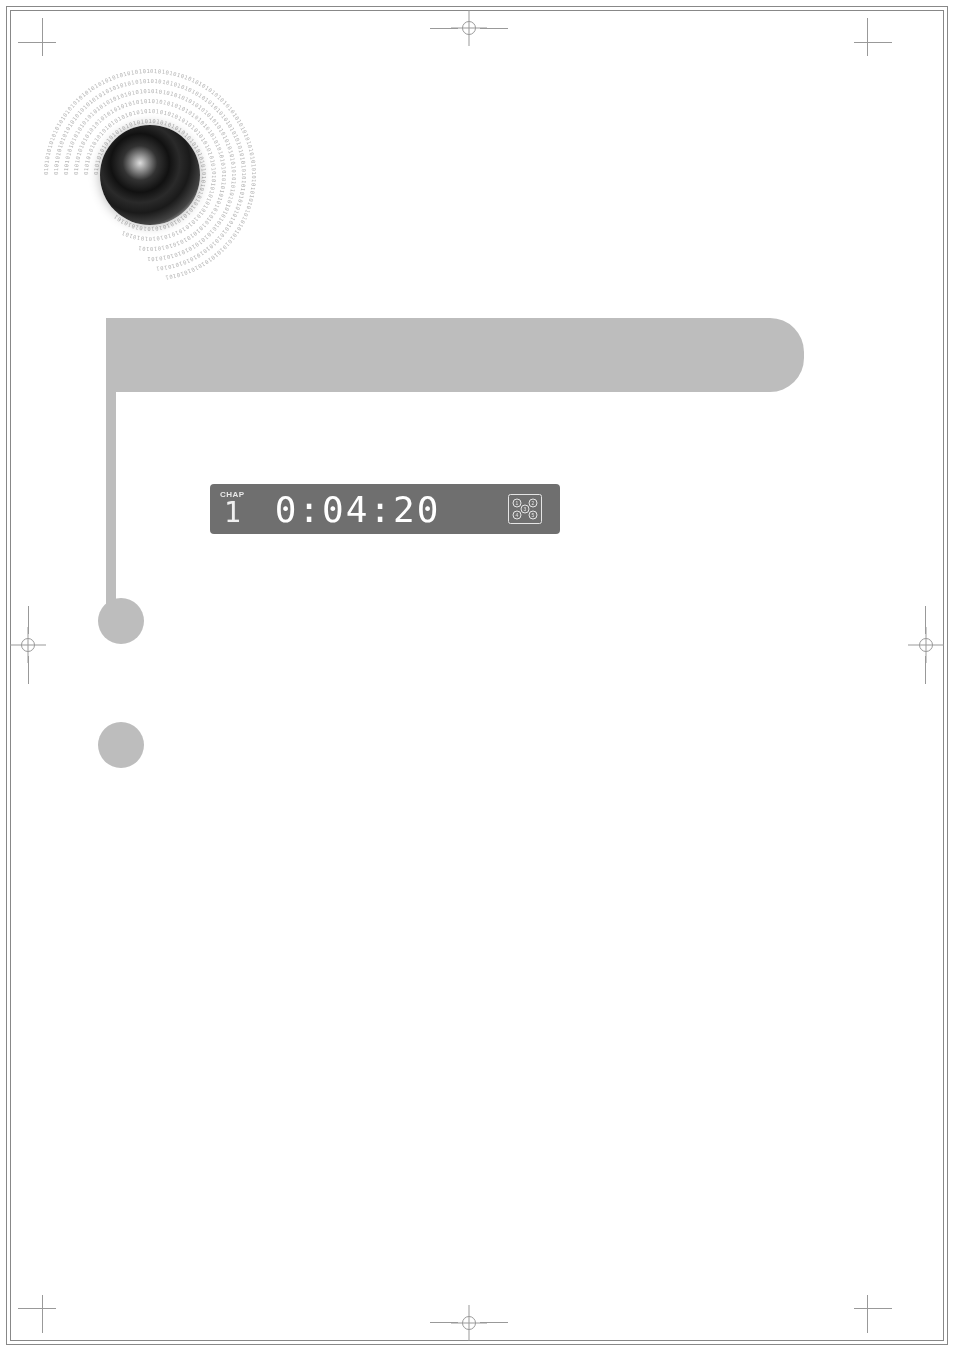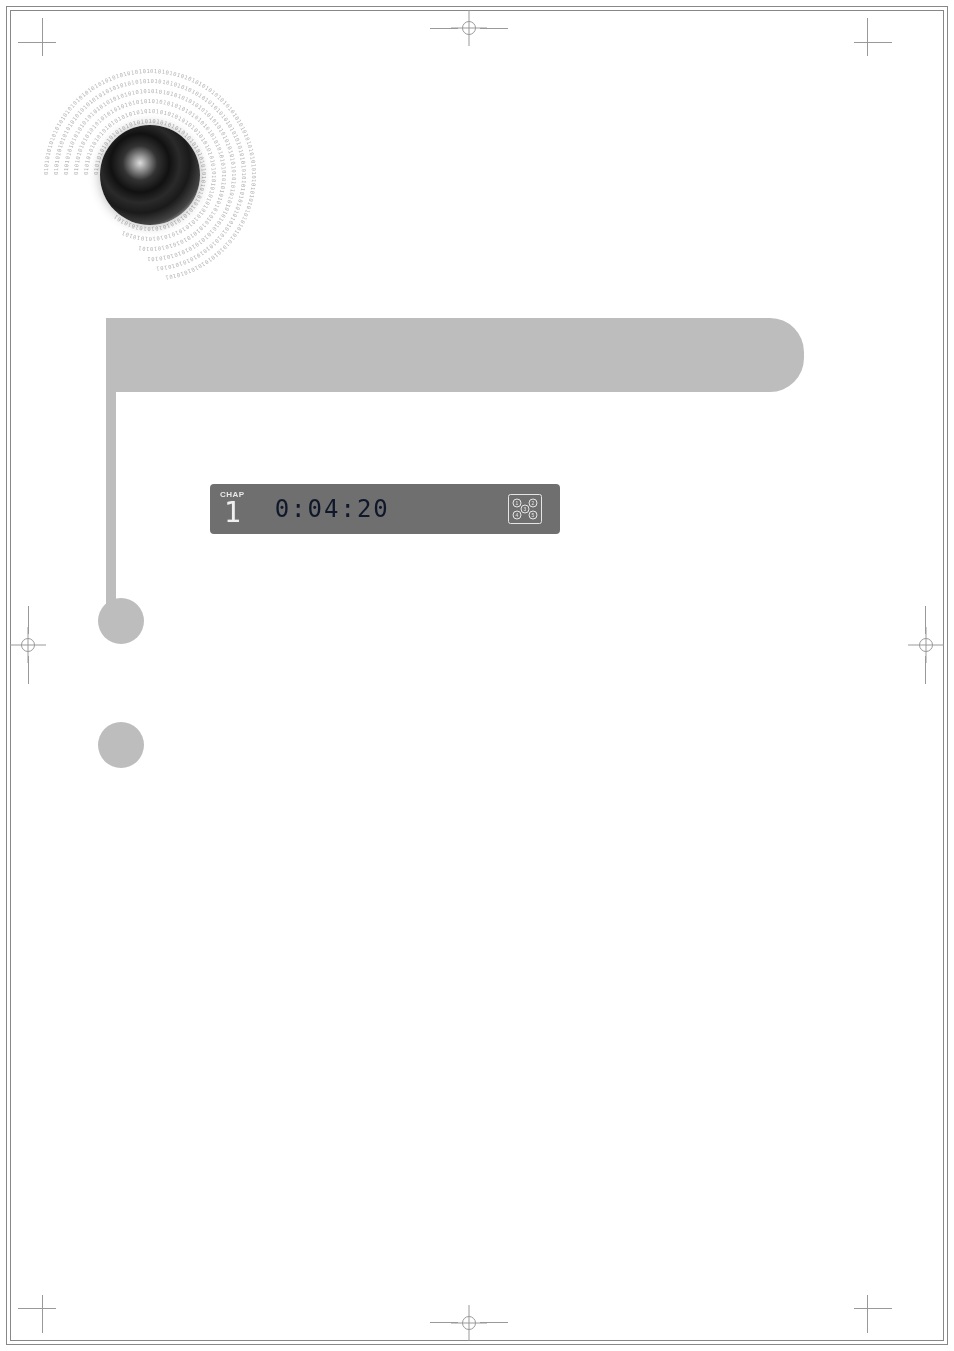"0:04:20" .display-panel .time { color: #0f172a -> #ffffff; font-size: 24px -> 36px }
